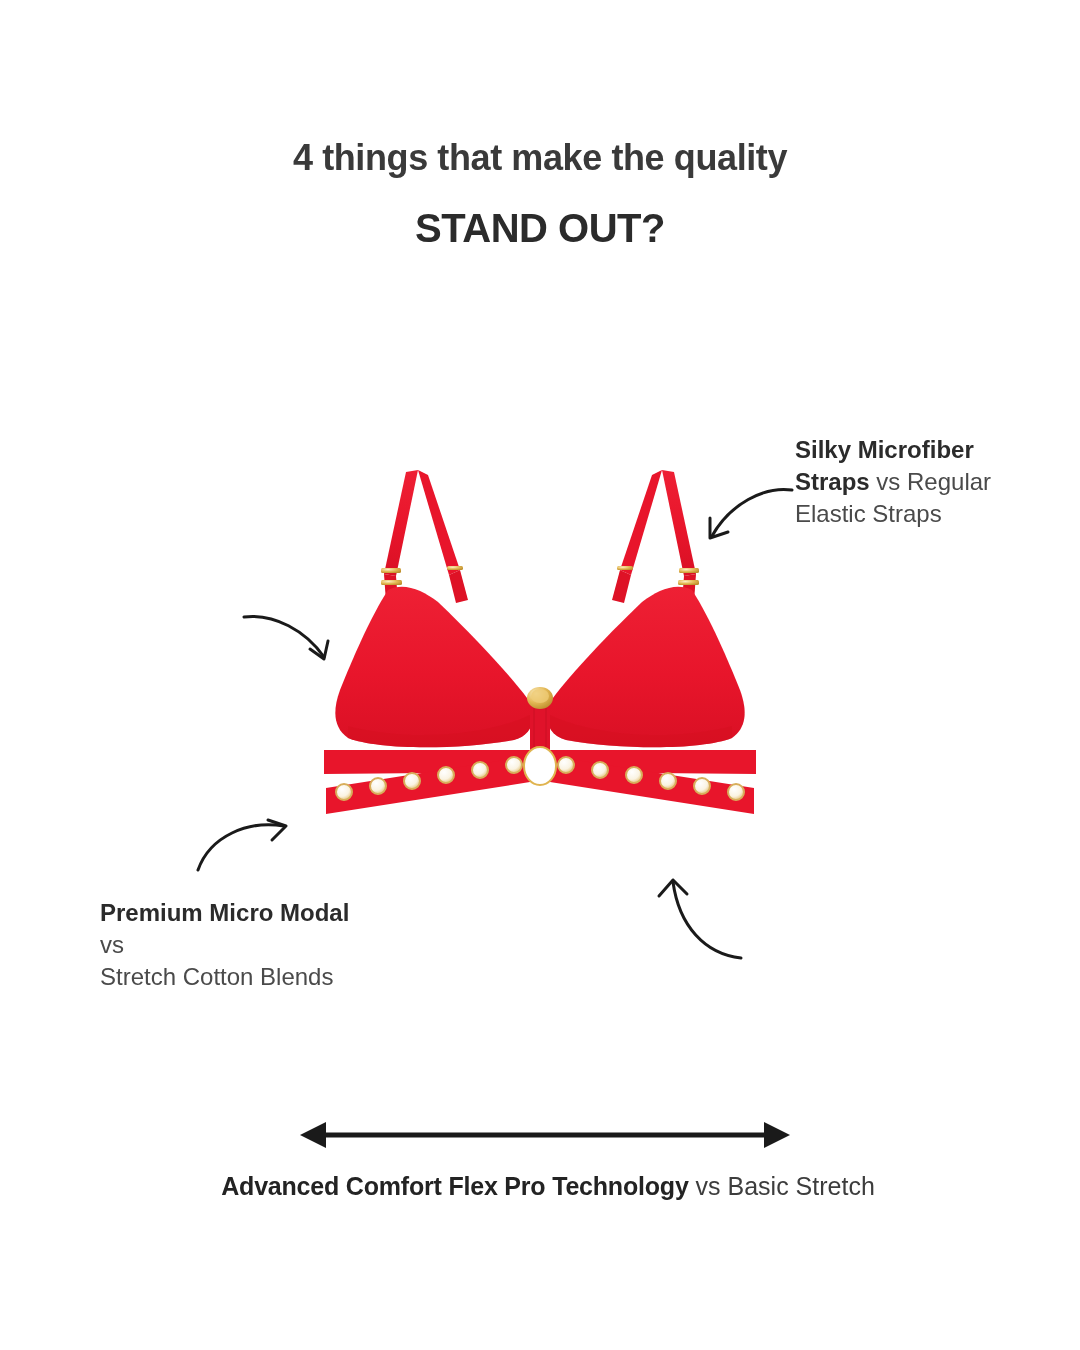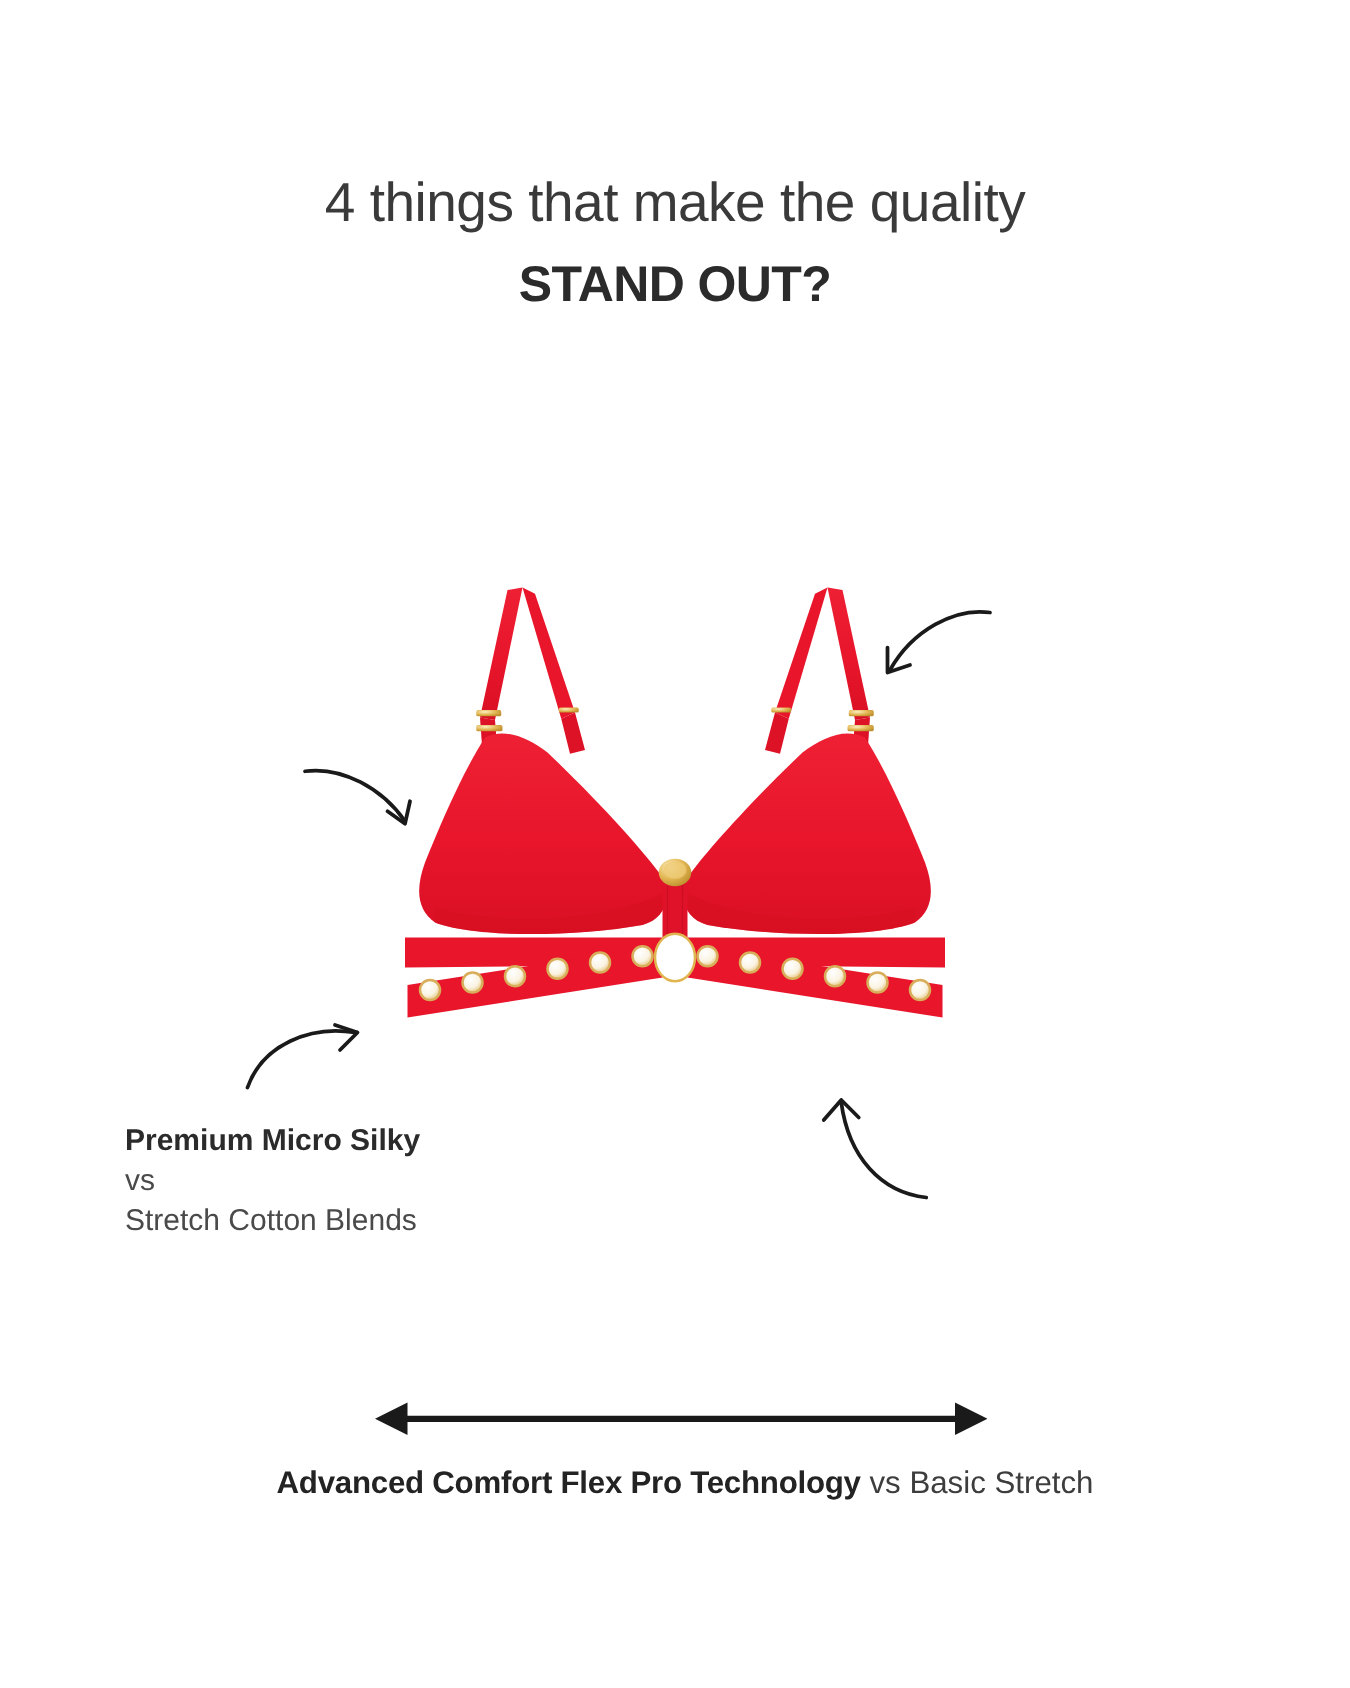"4 things that make the" .headline-l1 { font-size: 44px -> 36px; font-weight: 400 -> 700 }
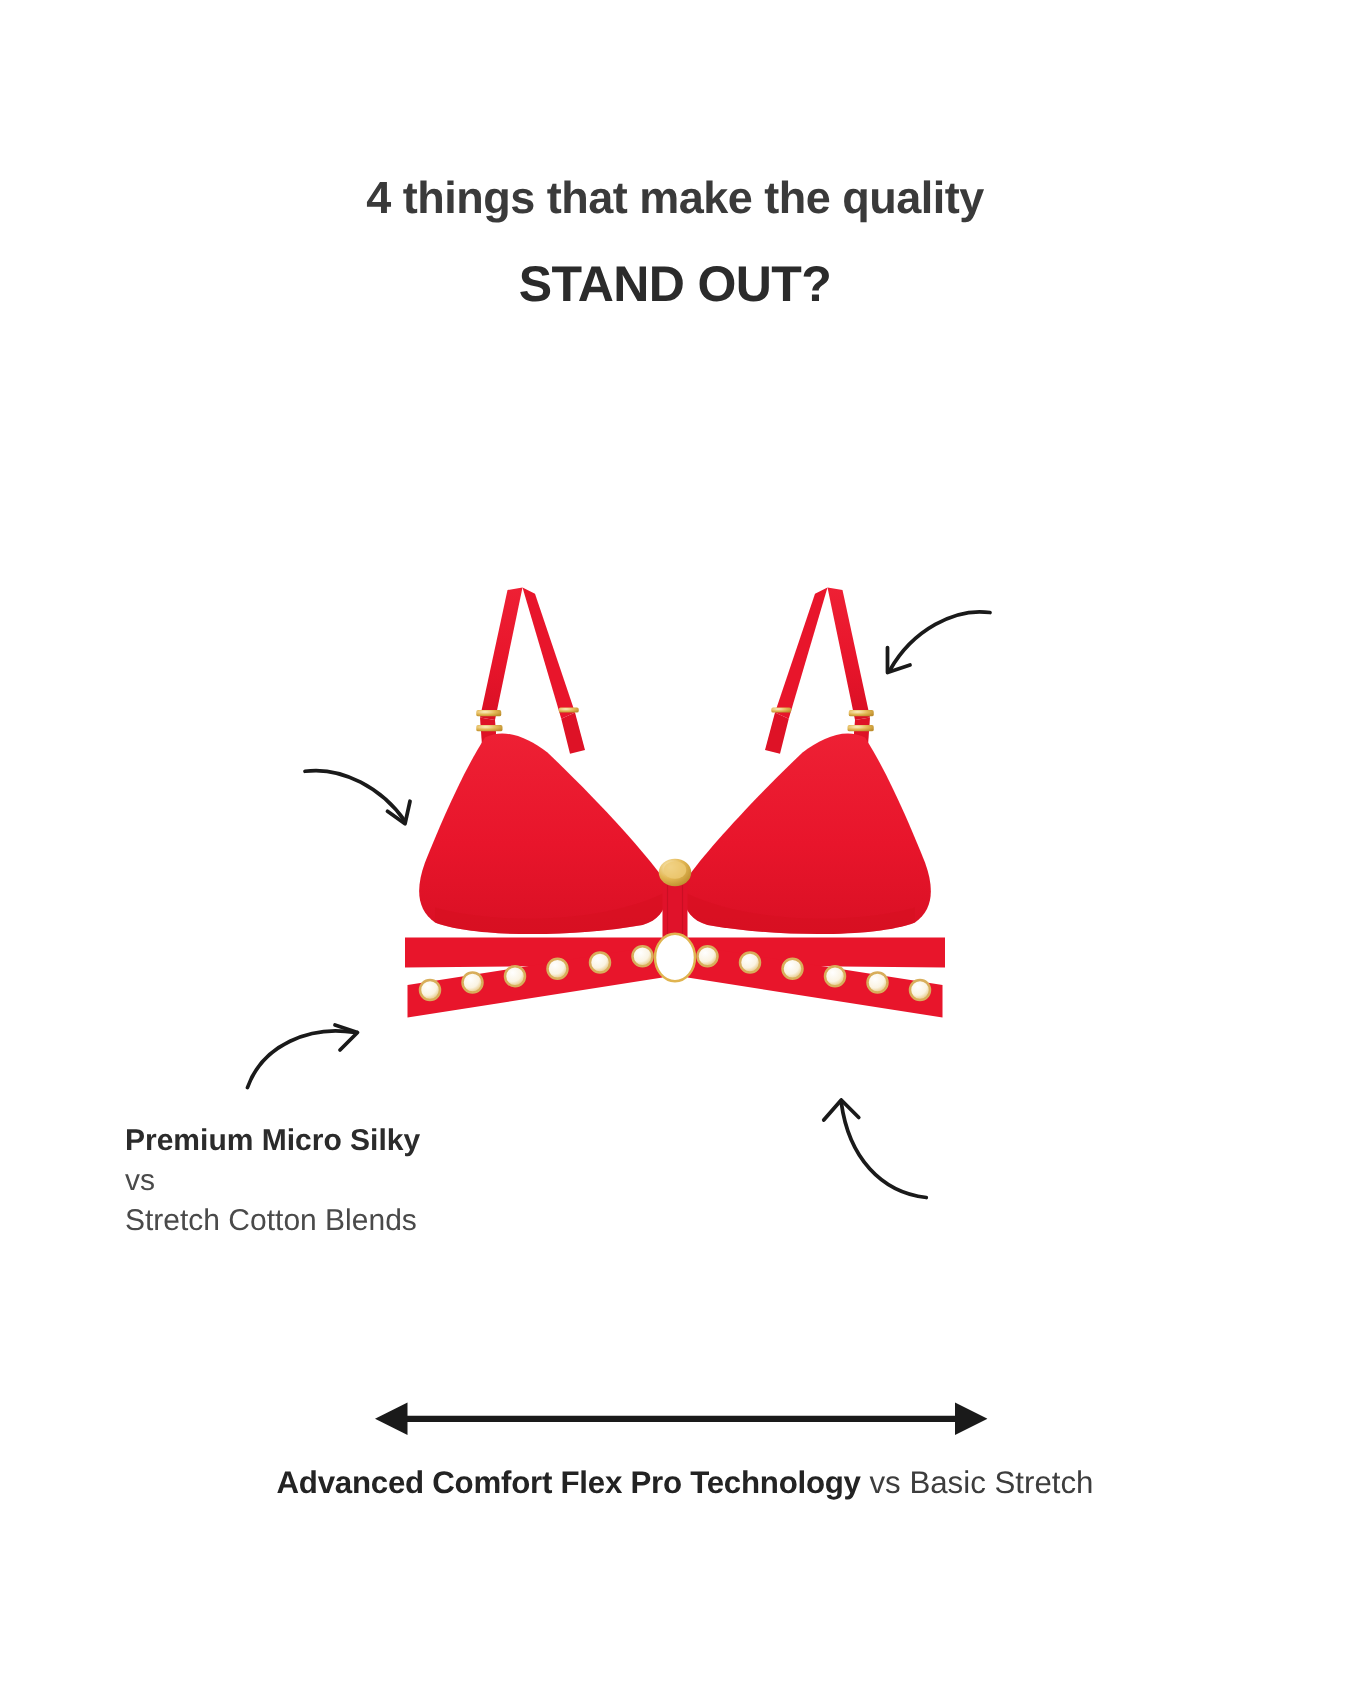"Silky Microfiber Straps vs Regular" div.callout { html: none -> <div> <b>Silky Microfiber Straps</b><span> vs Regular</span><br> <span>Elastic Straps</span> </div> }
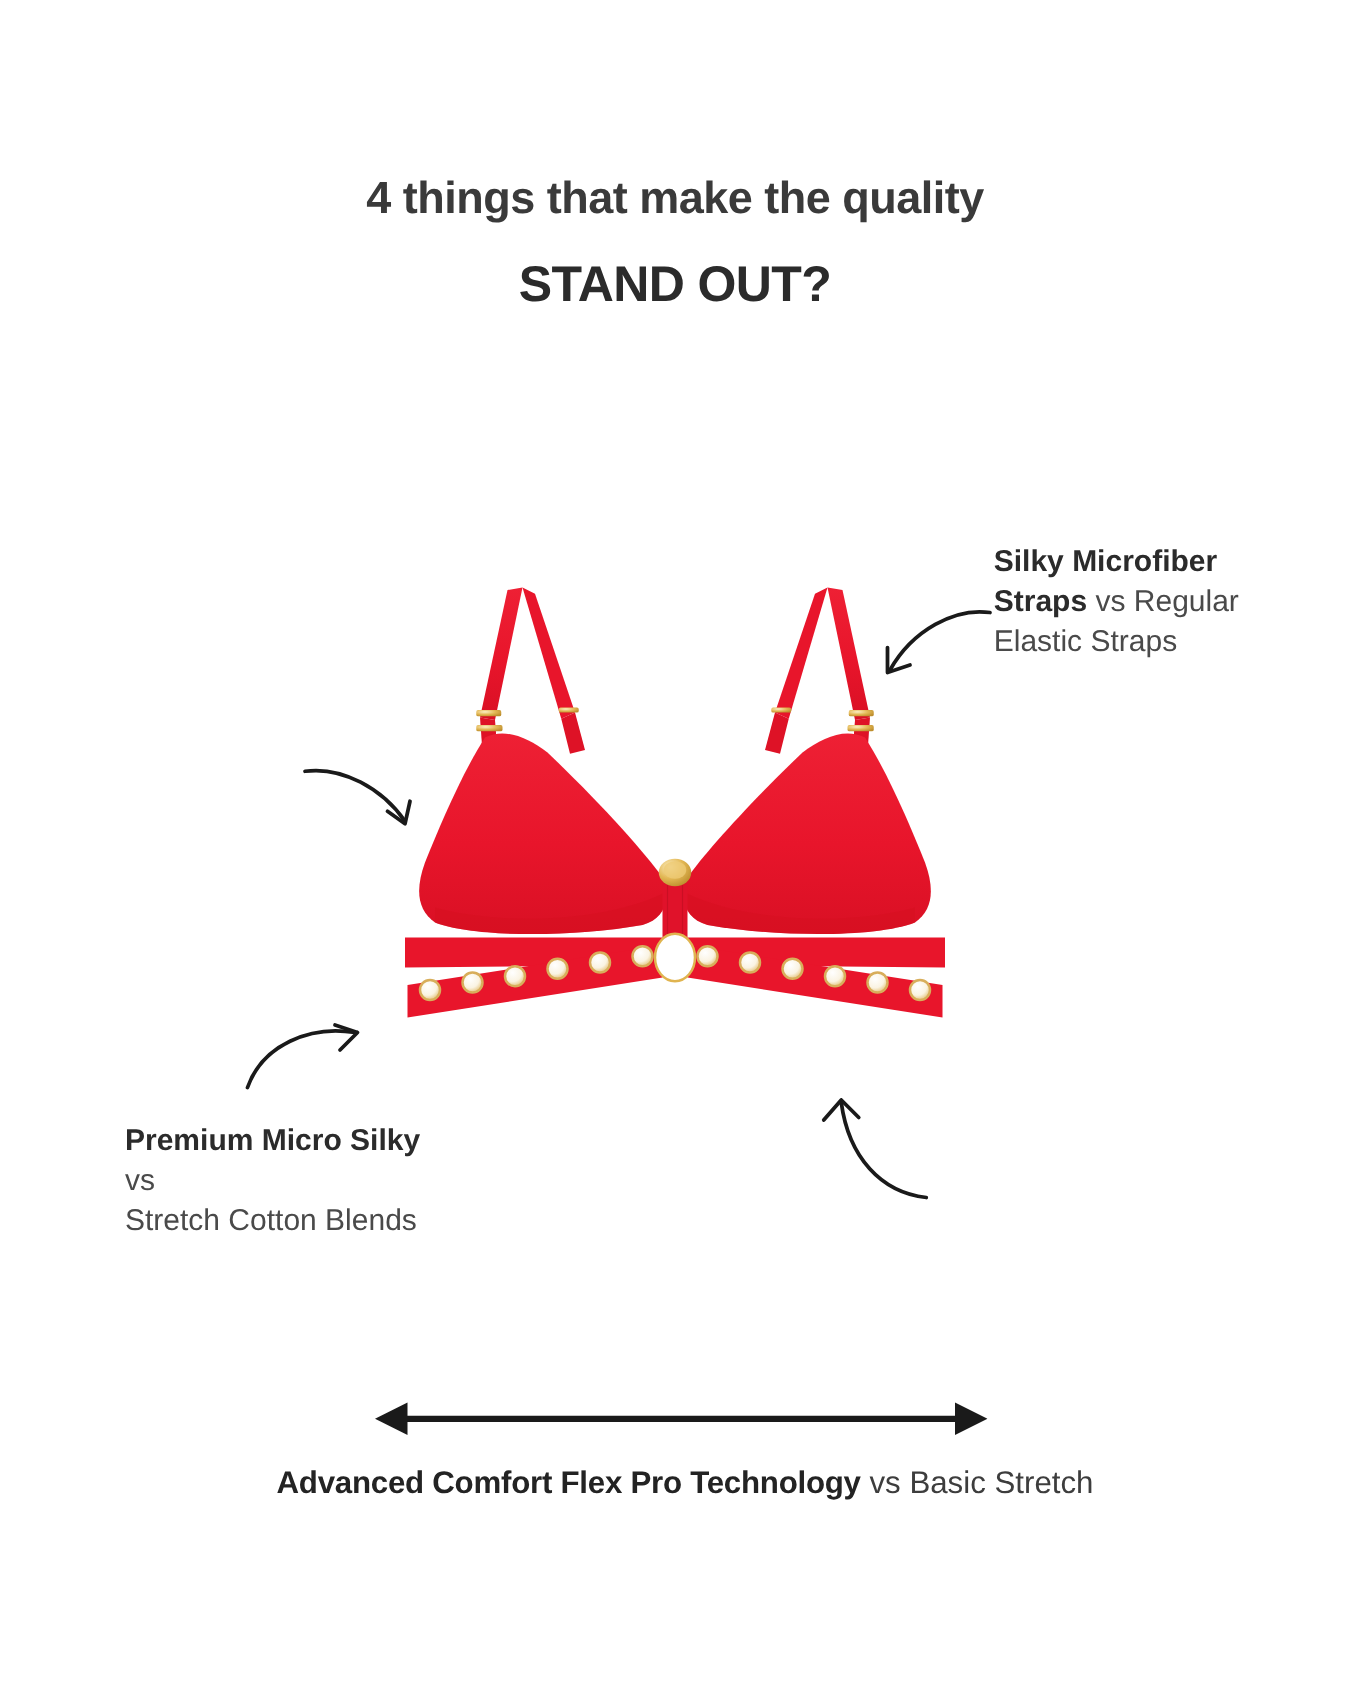"Premium Micro Silky" b { text: Silky -> Modal }
